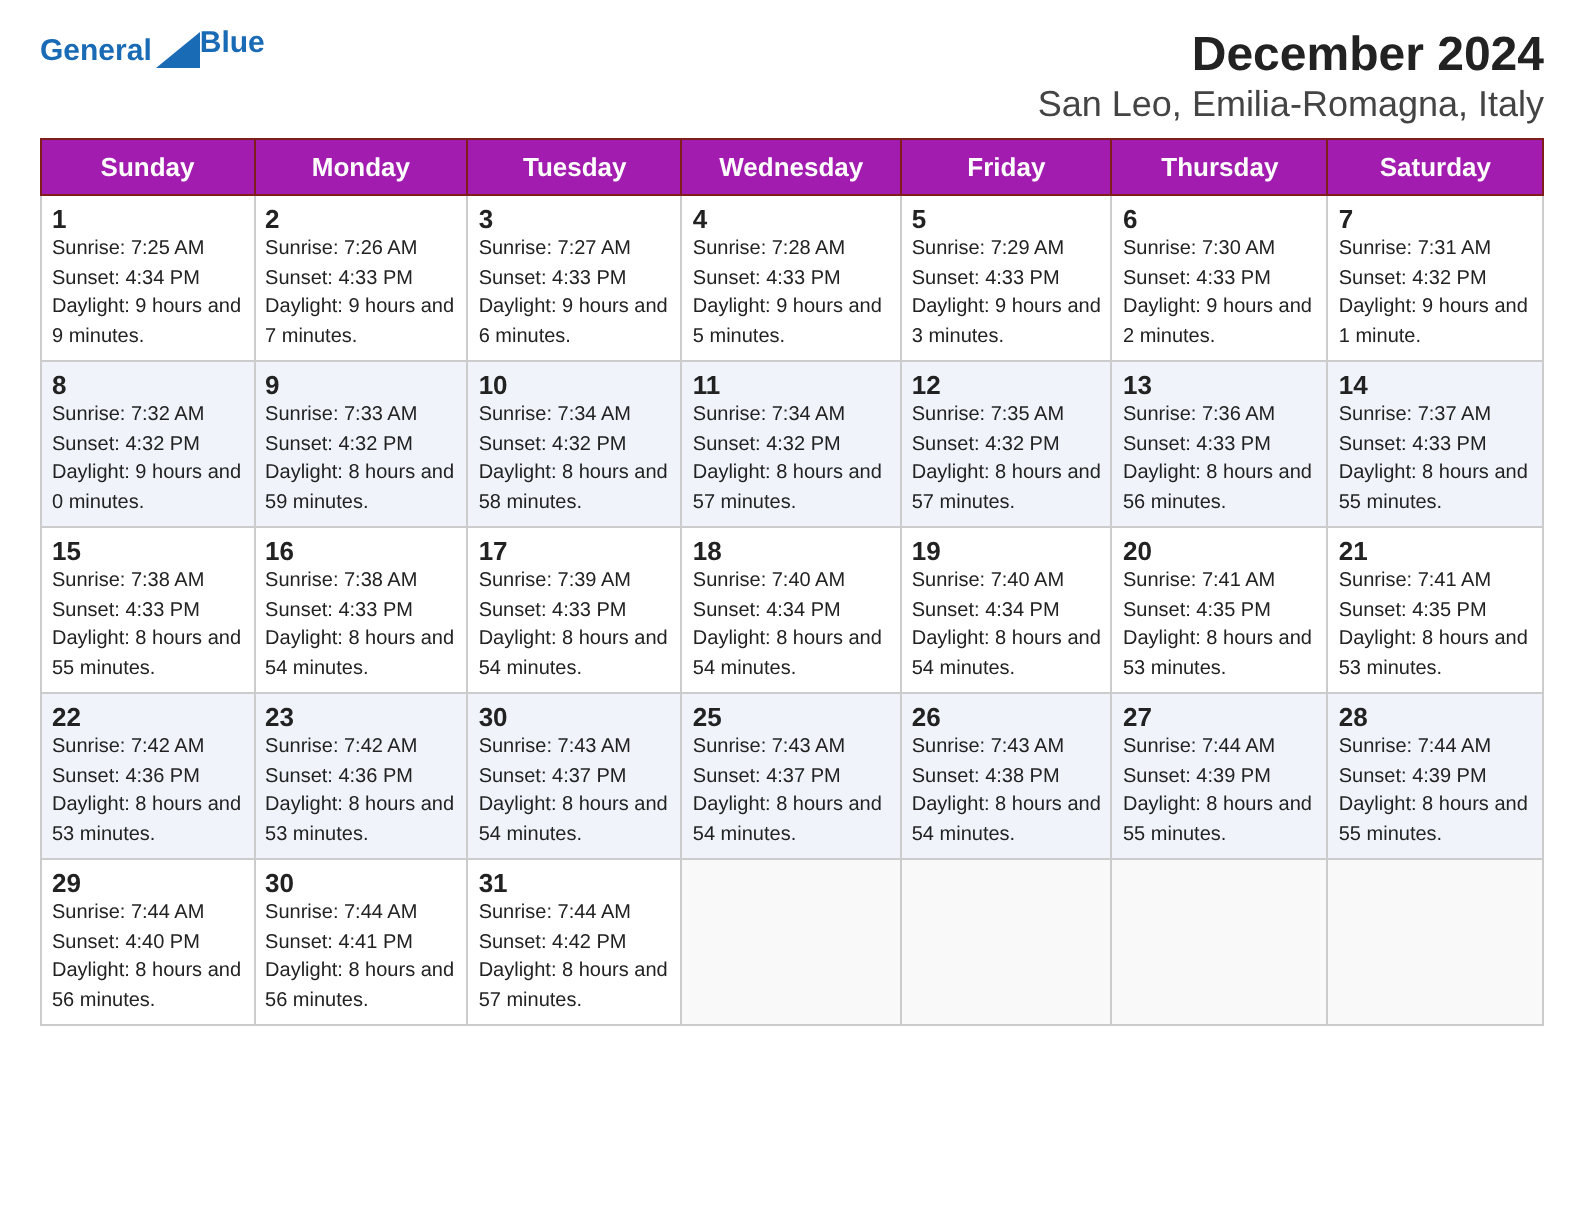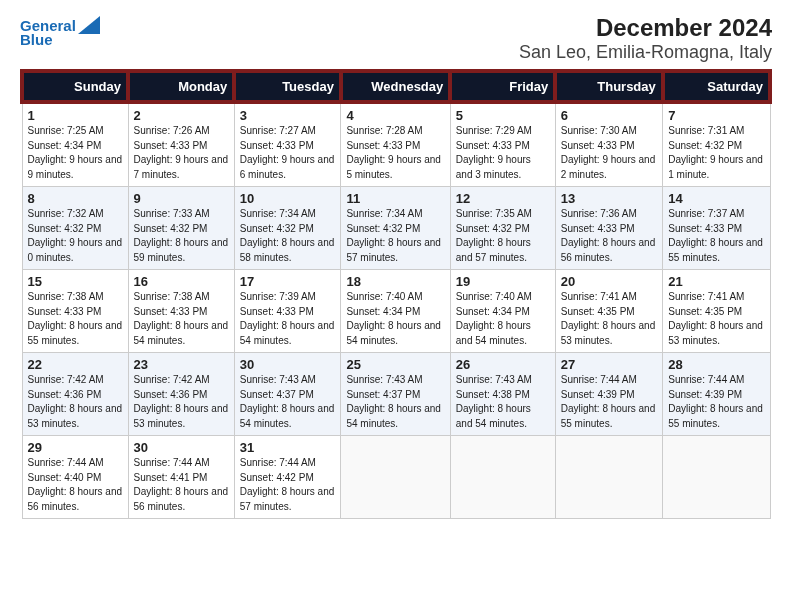"General" div { flex-direction: column -> row }
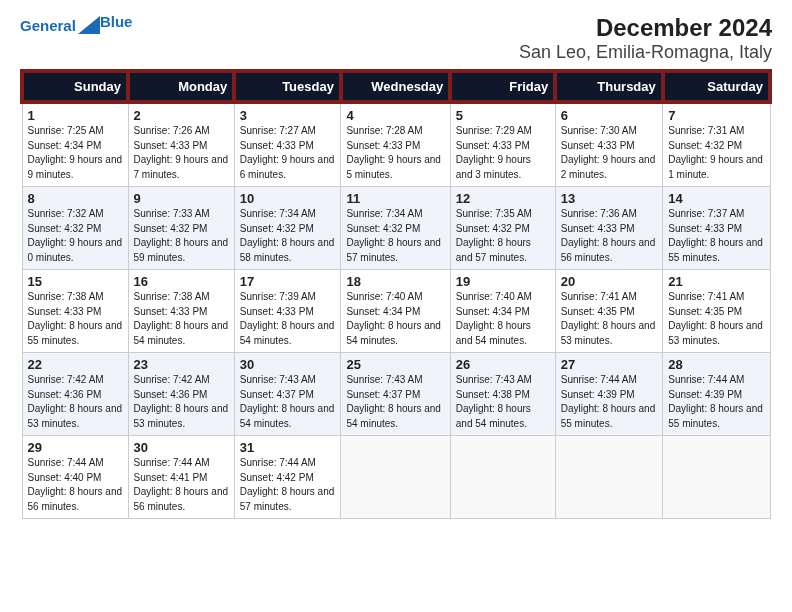"Sunday" .calendar th { background: #0f172a -> #a21caf; border: 4px solid #7f1d1d -> 1px solid #7f1d1d; text-align: right -> center }
